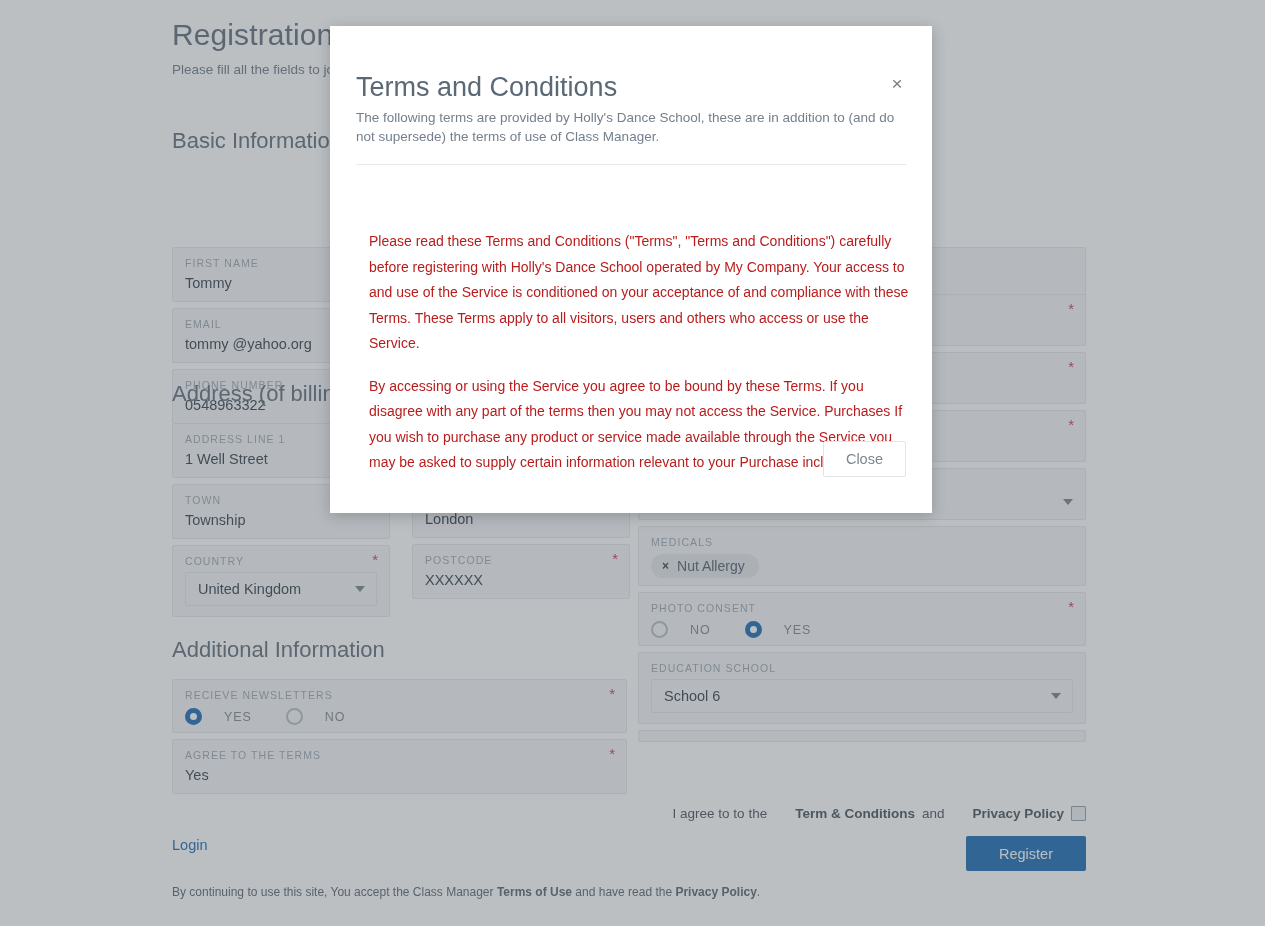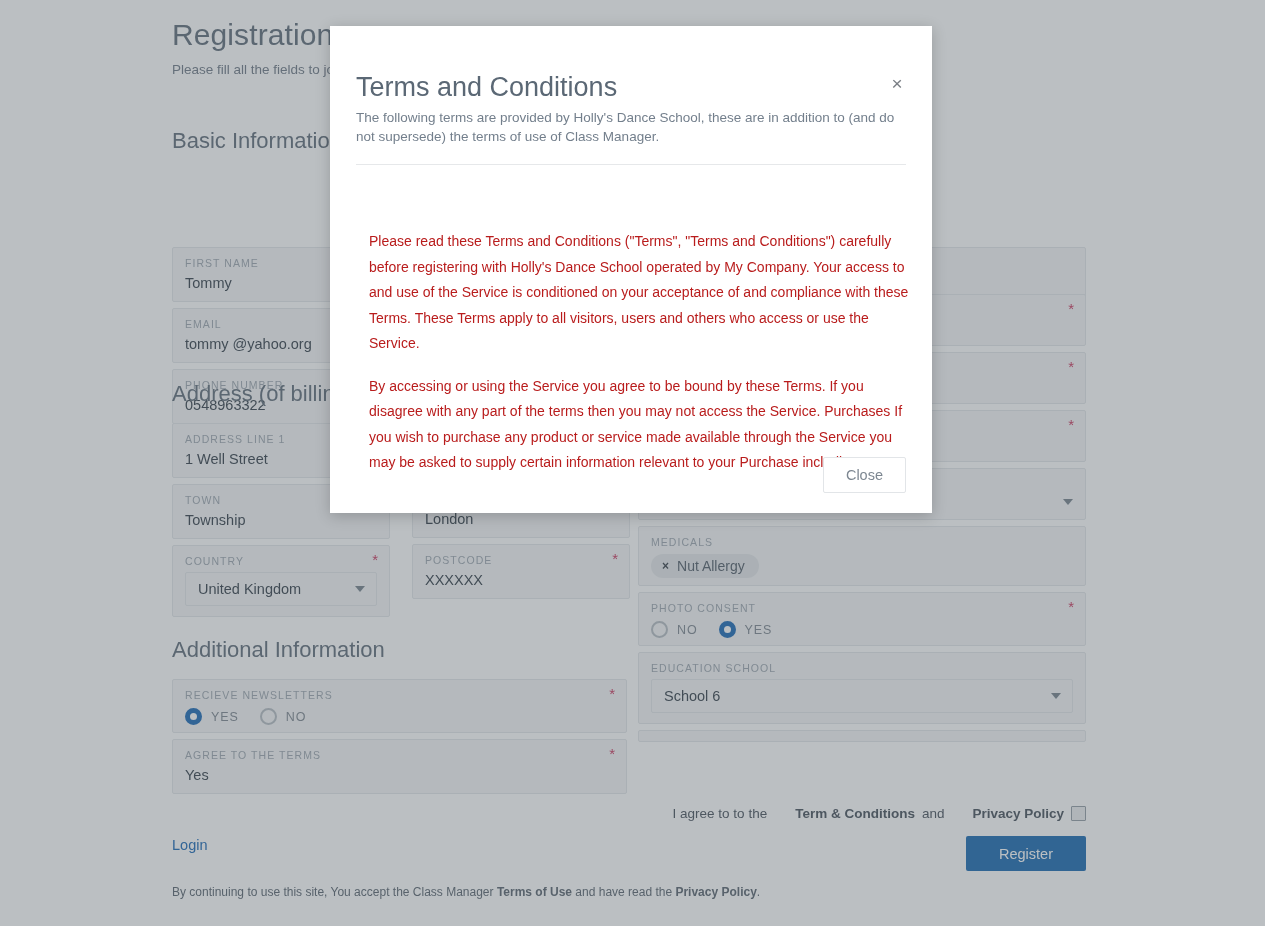"Close" .modal-footer { bottom: 20px -> 36px }
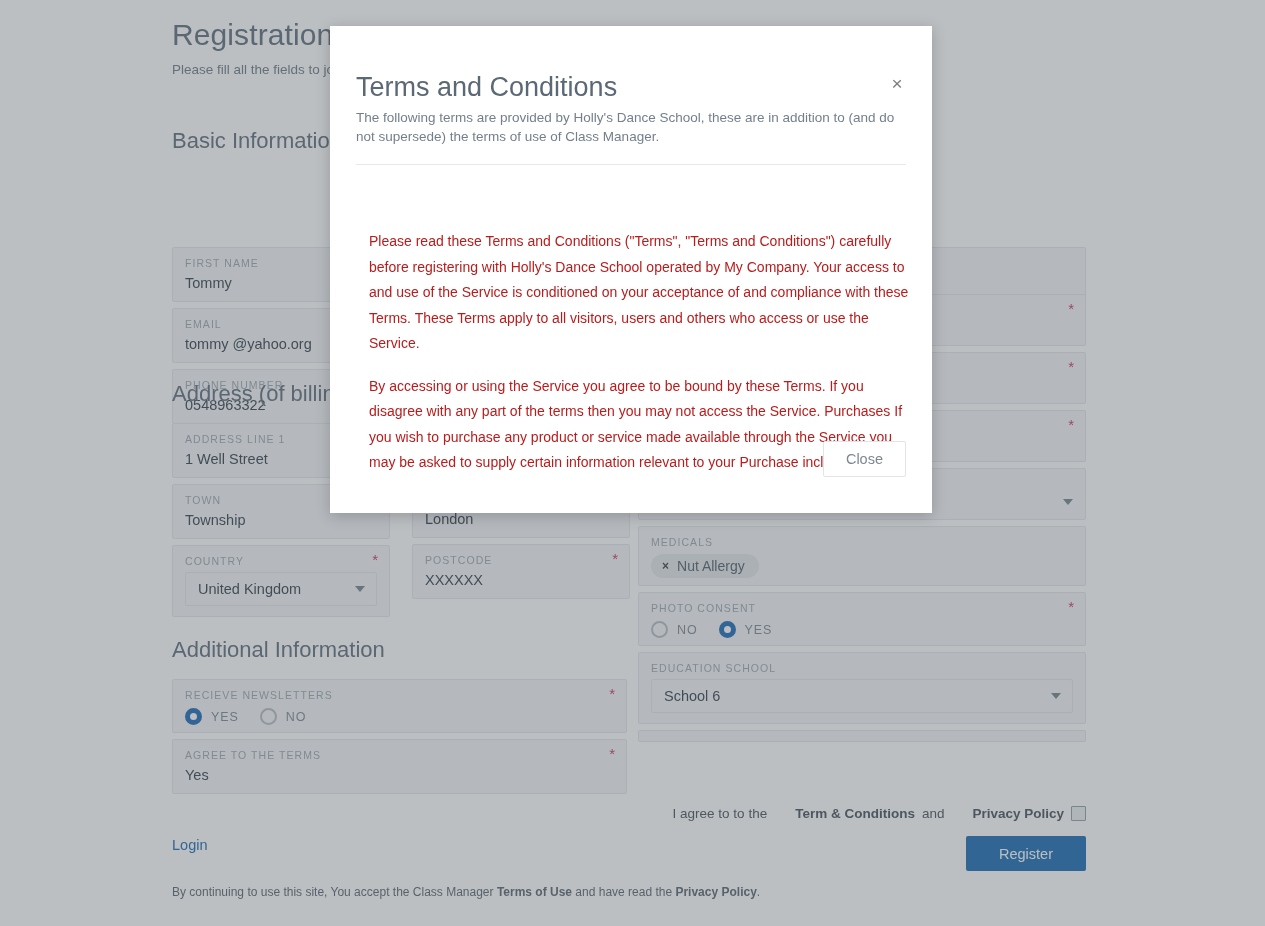"NO" .radio-row { gap: 9px -> 22px }
